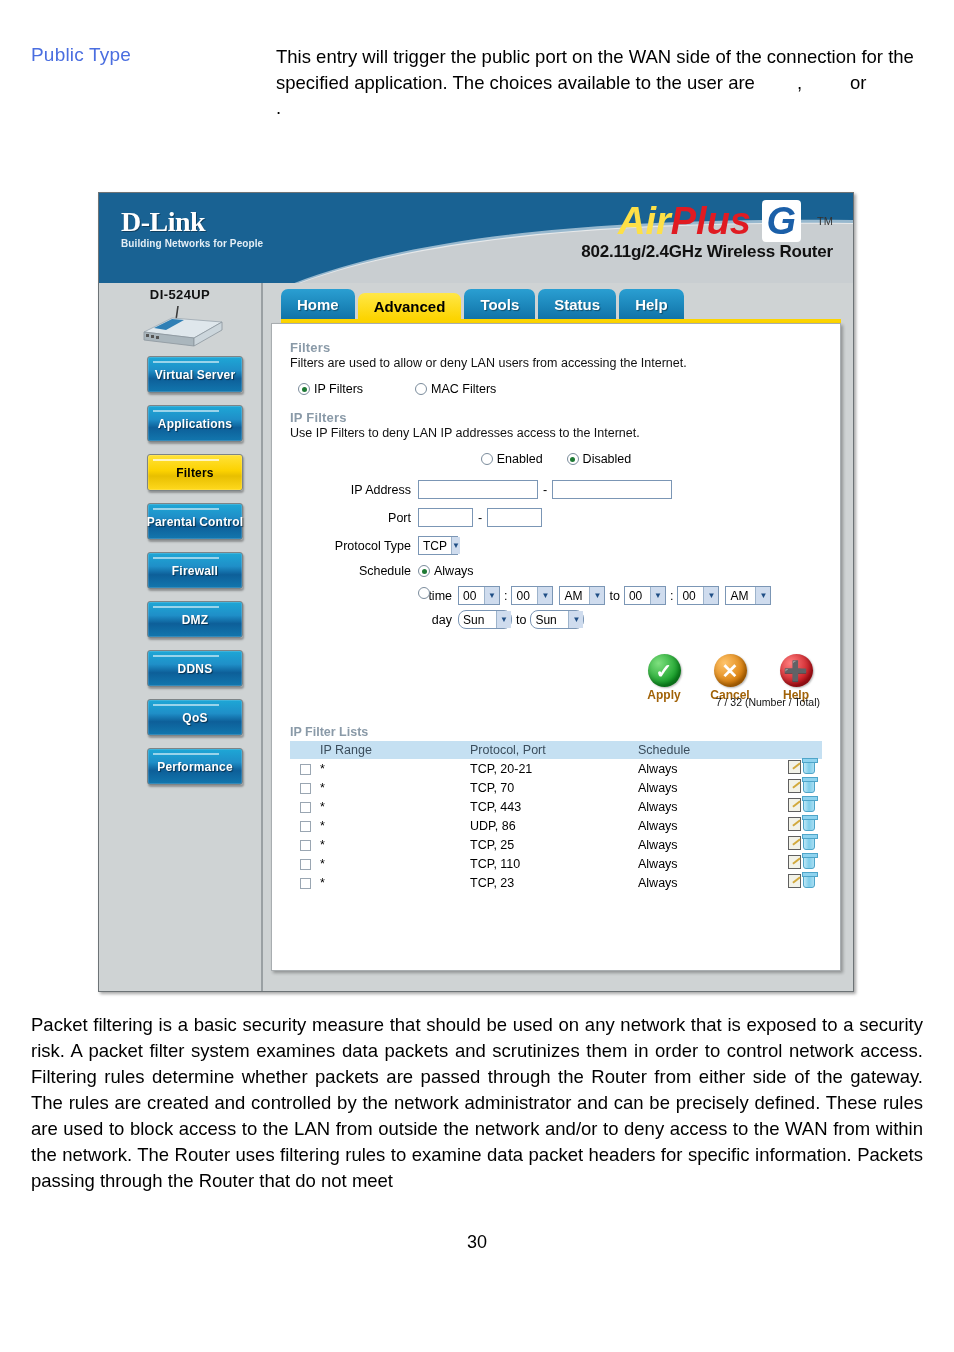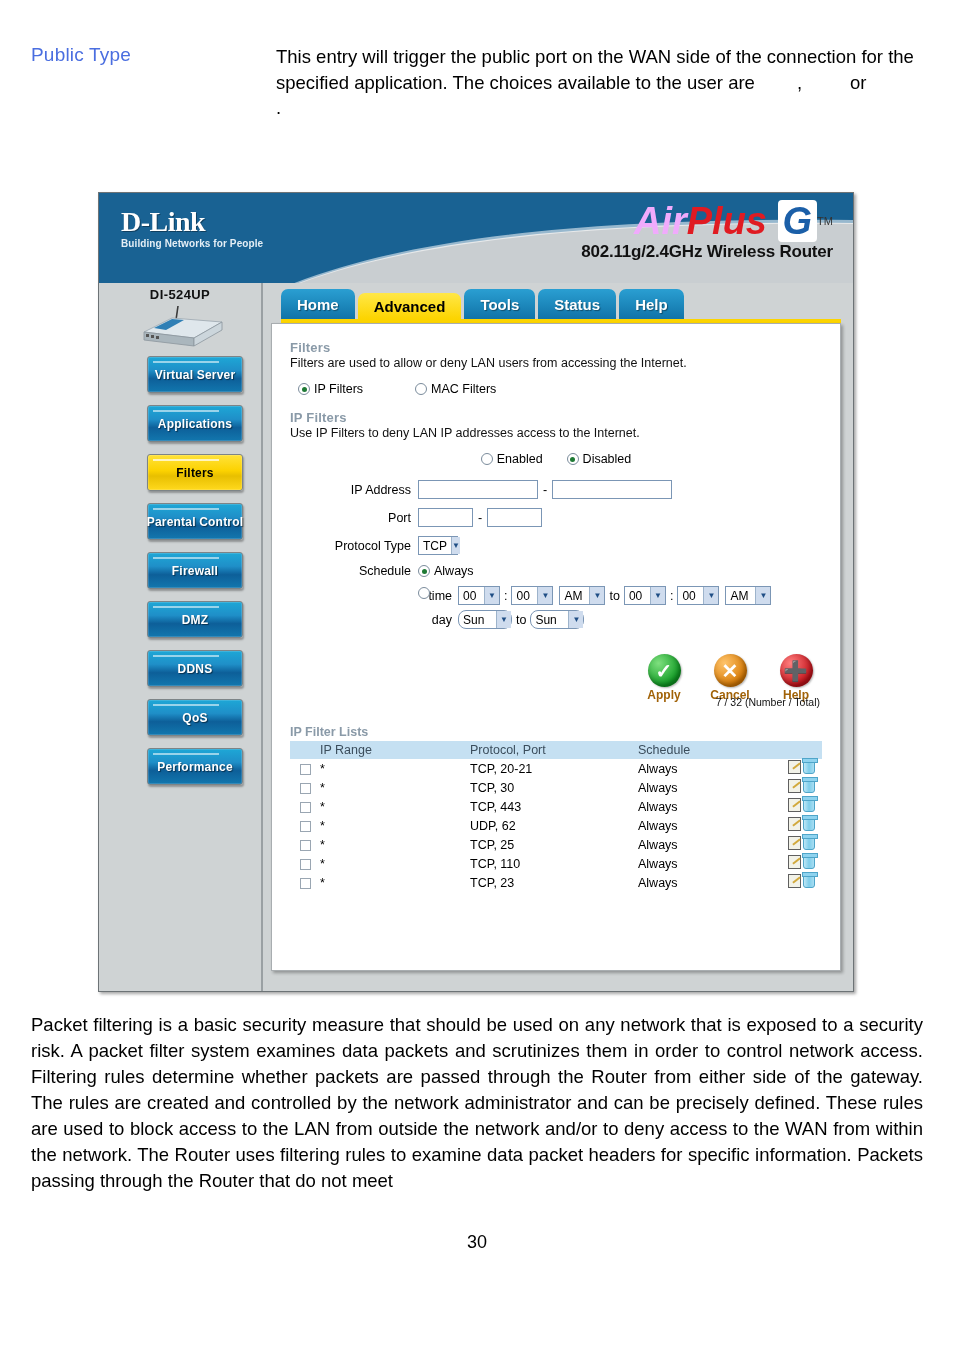"Air" .ap-air { color: #f0abfc -> #fde047 }
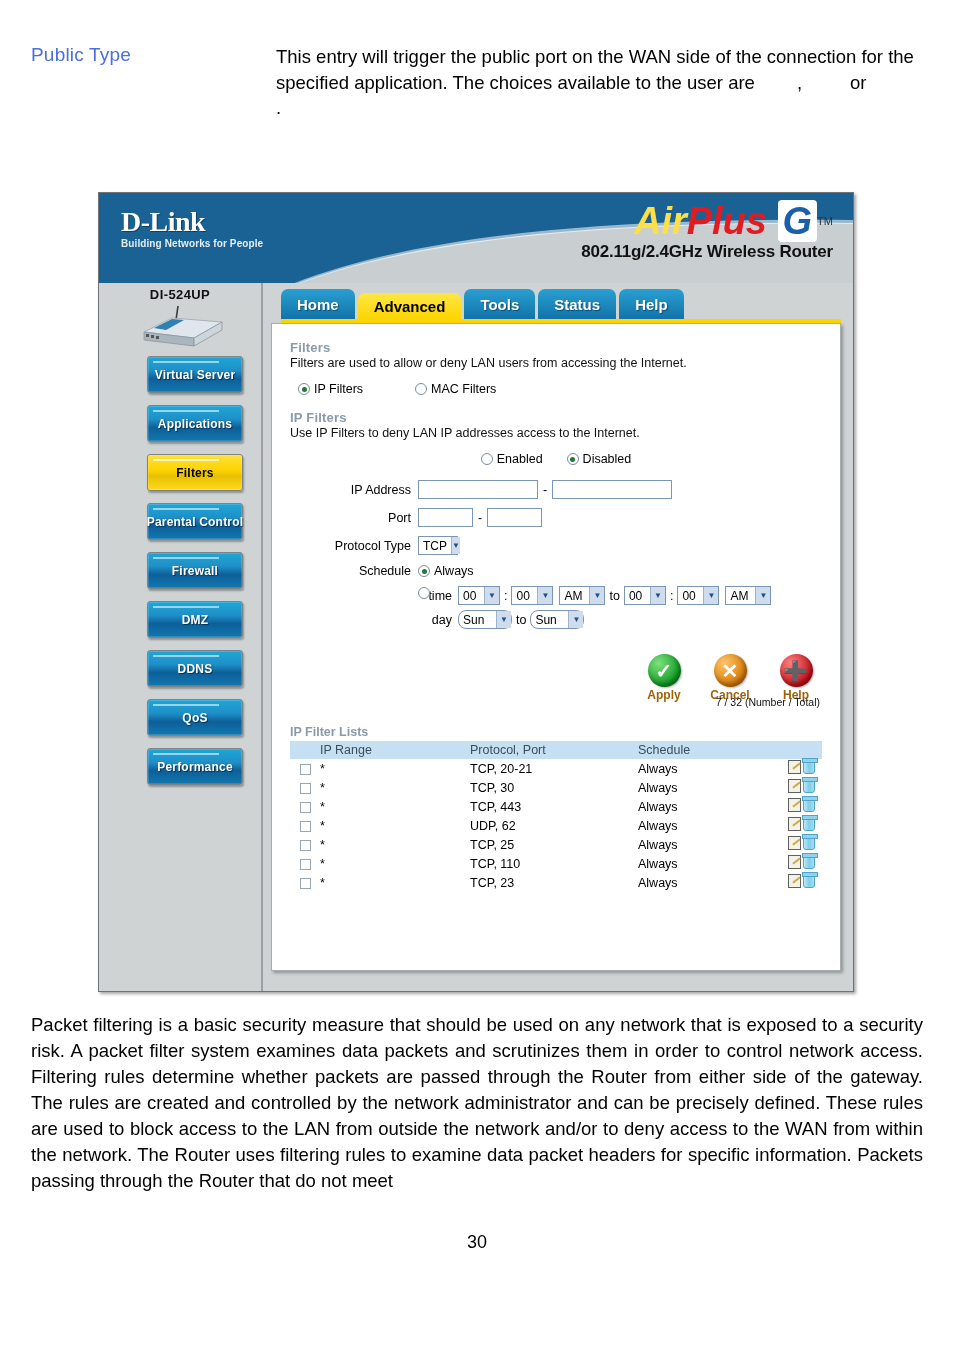"TM" .ap-tm { padding-left: none -> 16px }
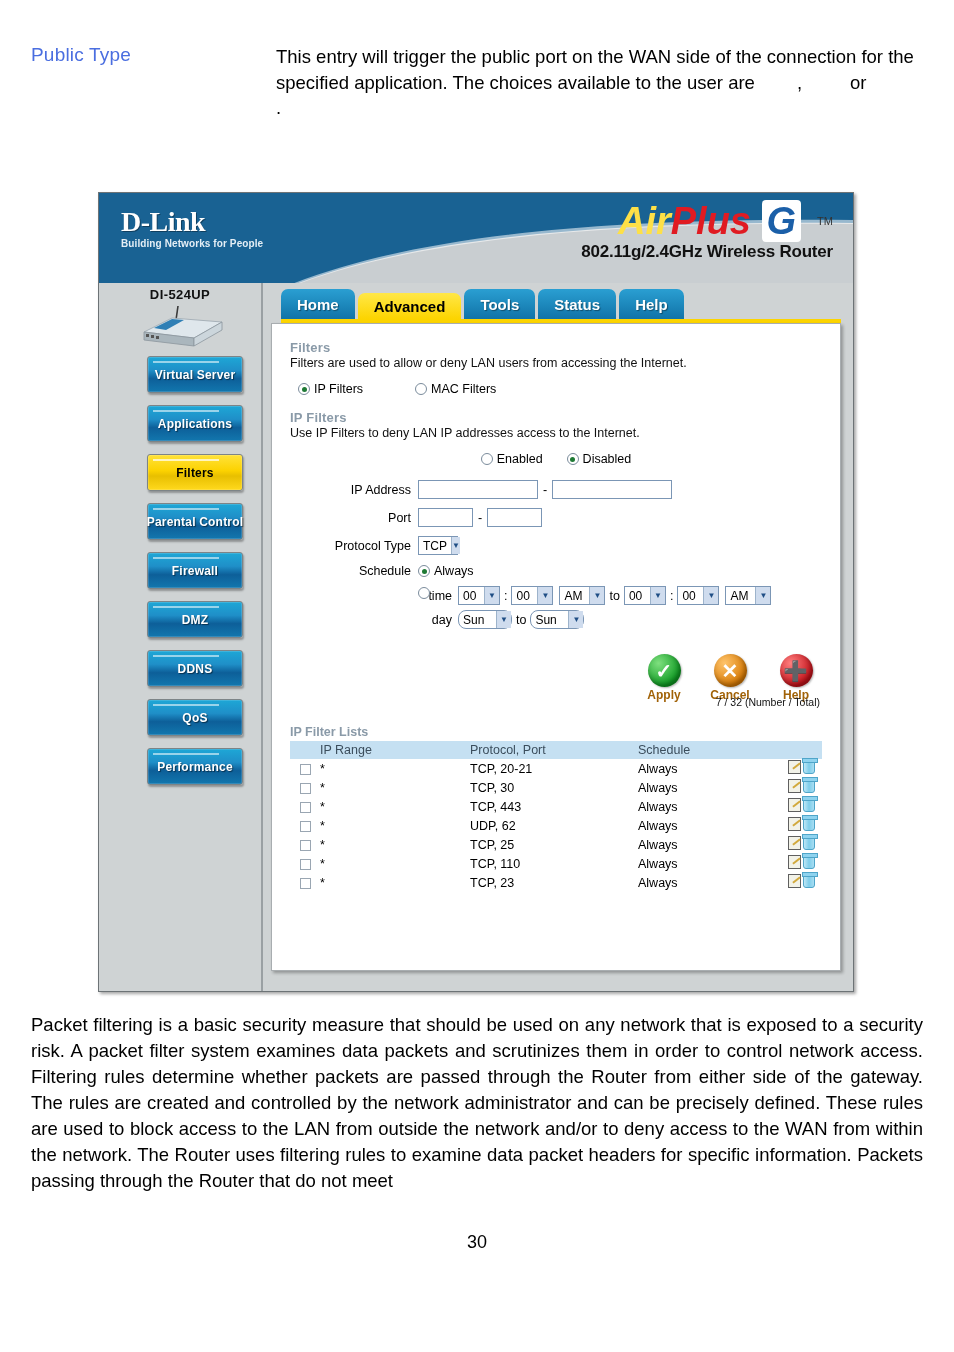"TCP, 30" td.c-pp { text: 30 -> 70 }
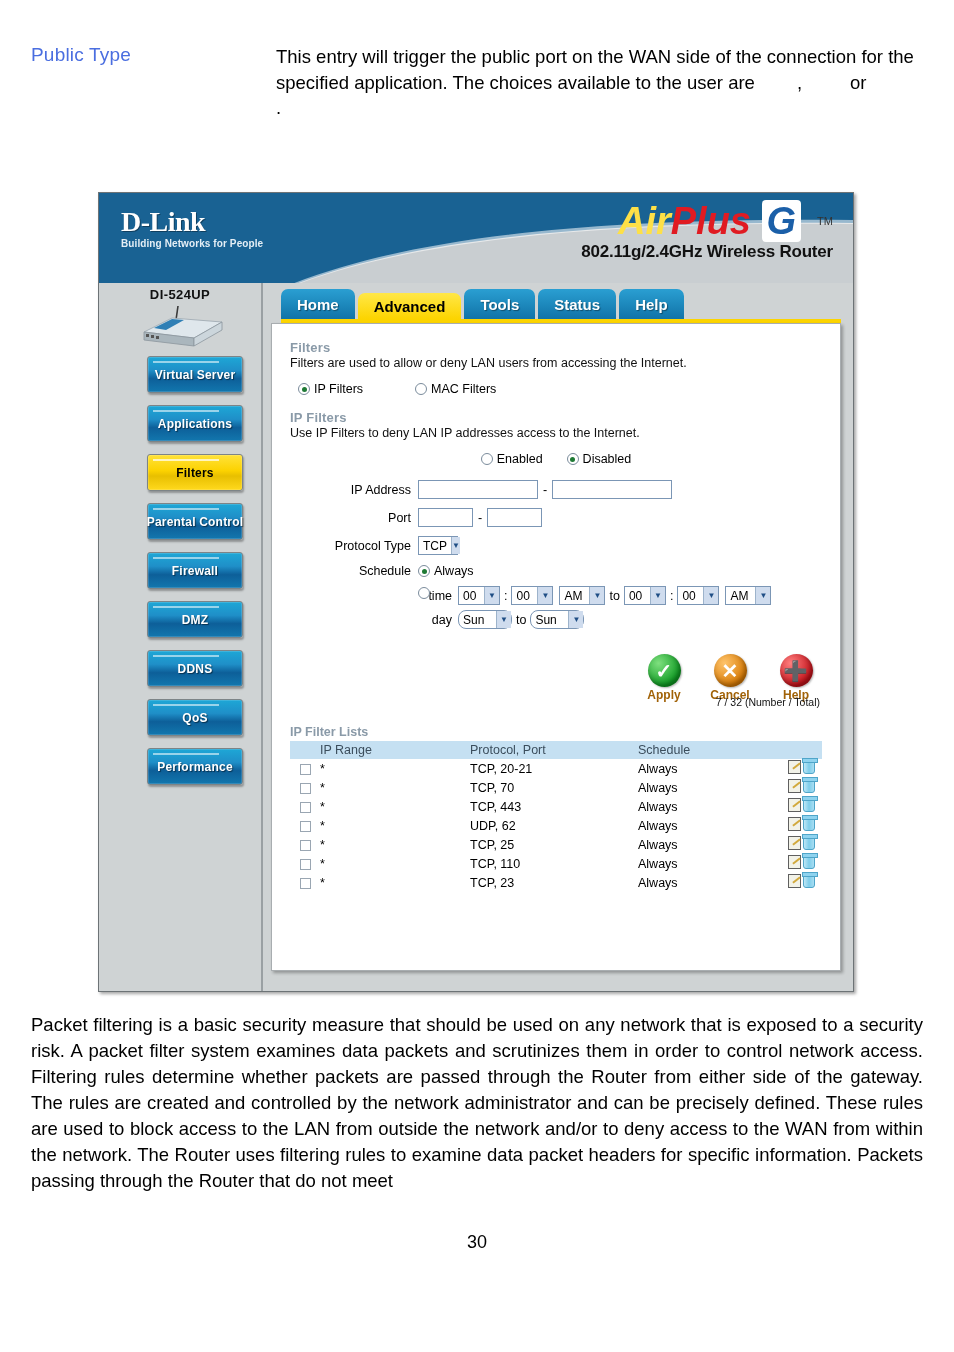"UDP, 62" td.c-pp { text: 62 -> 86 }
